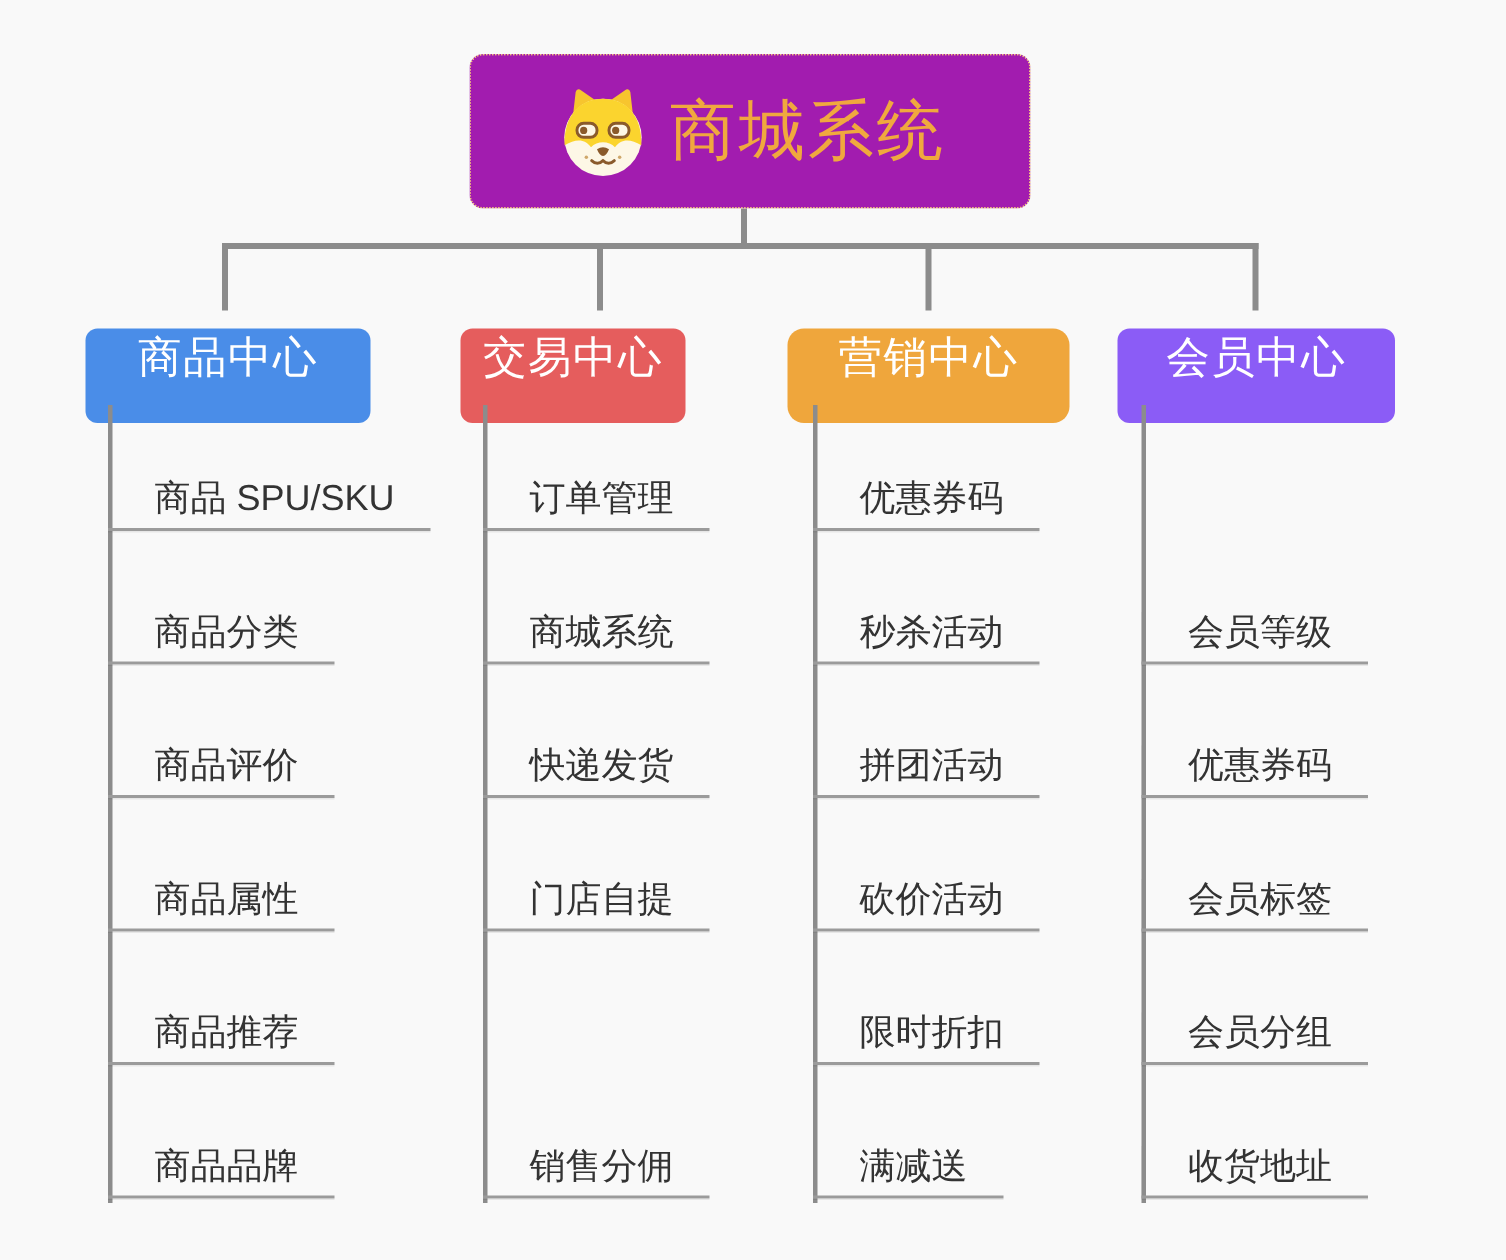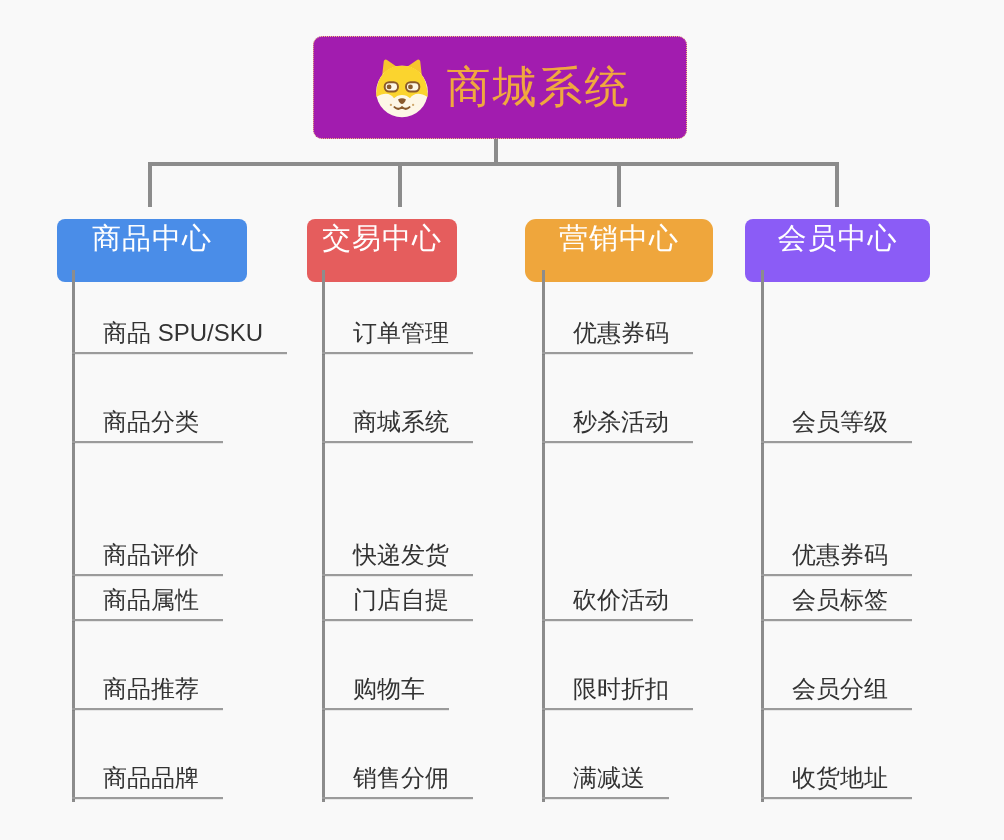"商品评价" .it-2 { margin-top: 44px -> none }
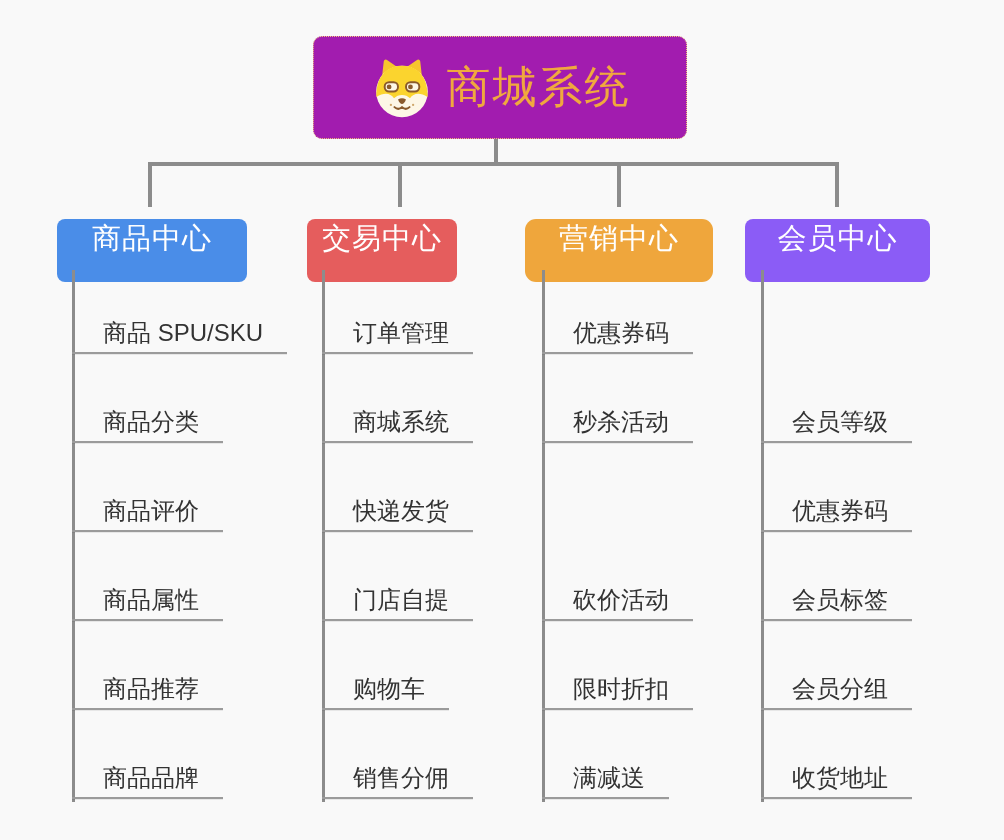"拼团活动" div.item { html: none -> <div>拼团活动</div> }
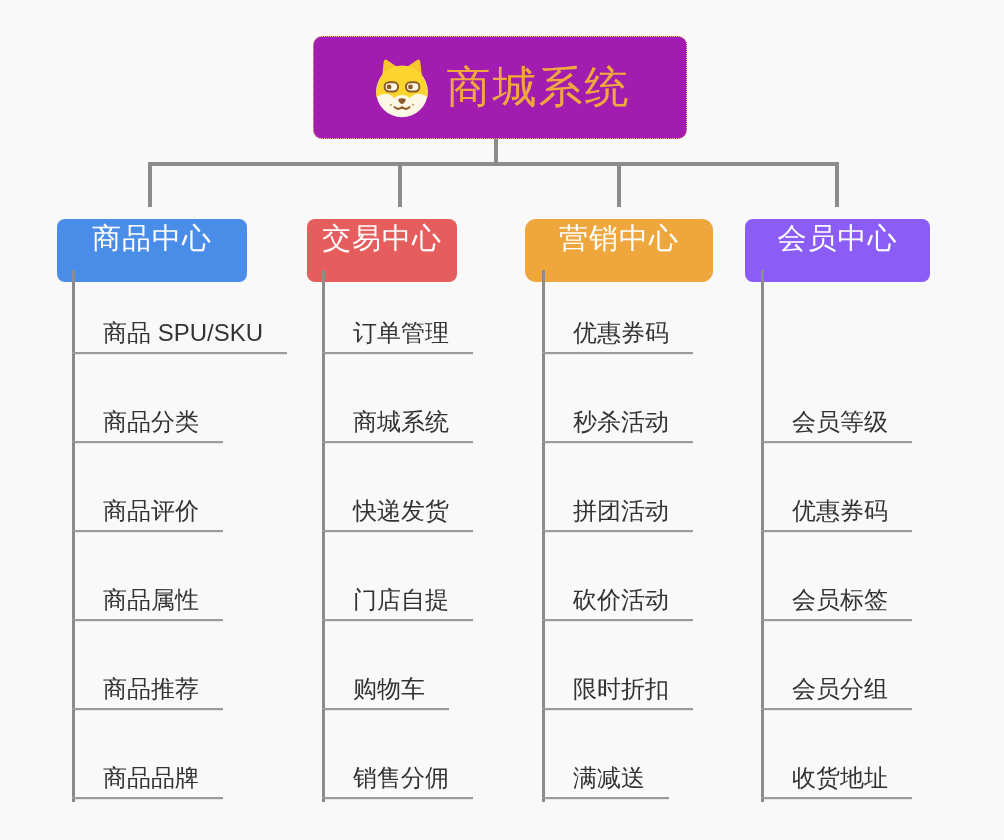"购物车" div.item { html: <div>购物车</div> -> none }
